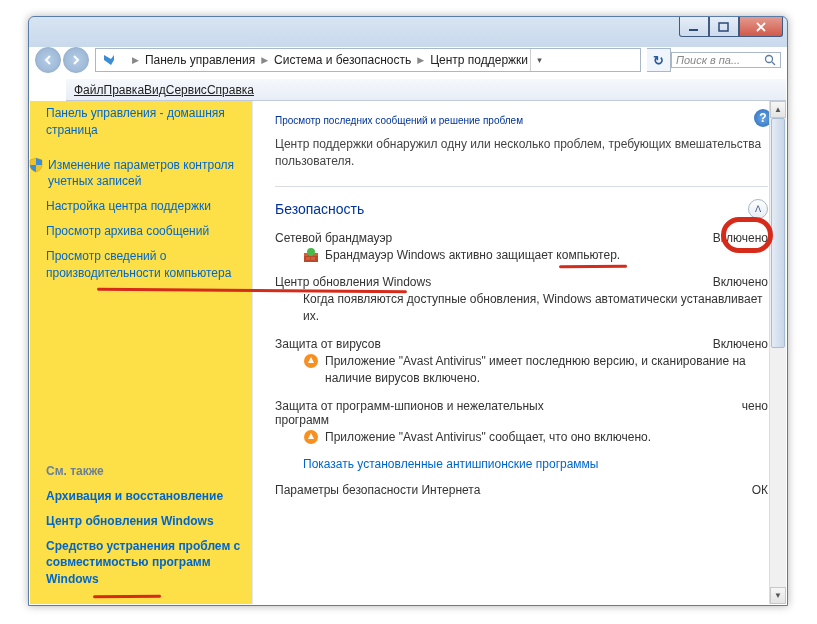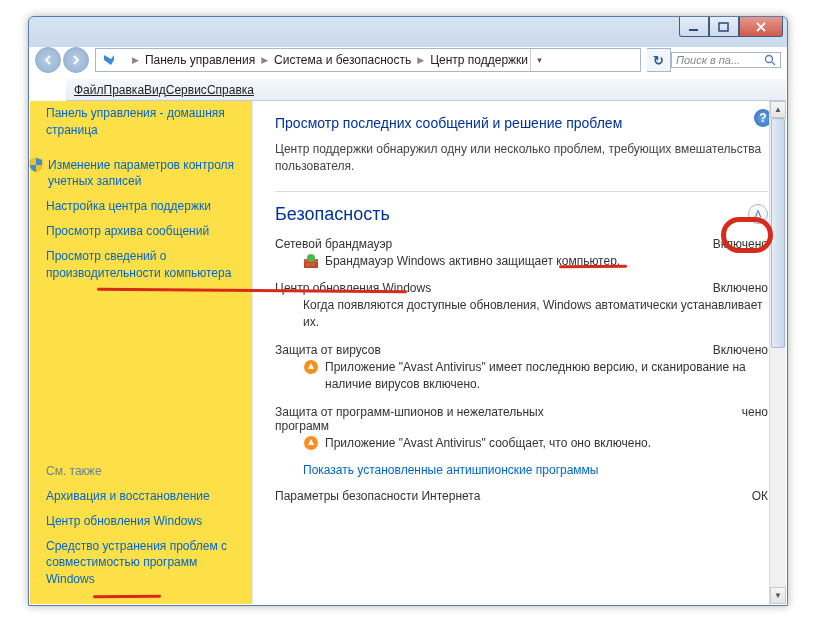"Просмотр последних сообщений и решение" .content h1 { font-size: 14px -> 10px }
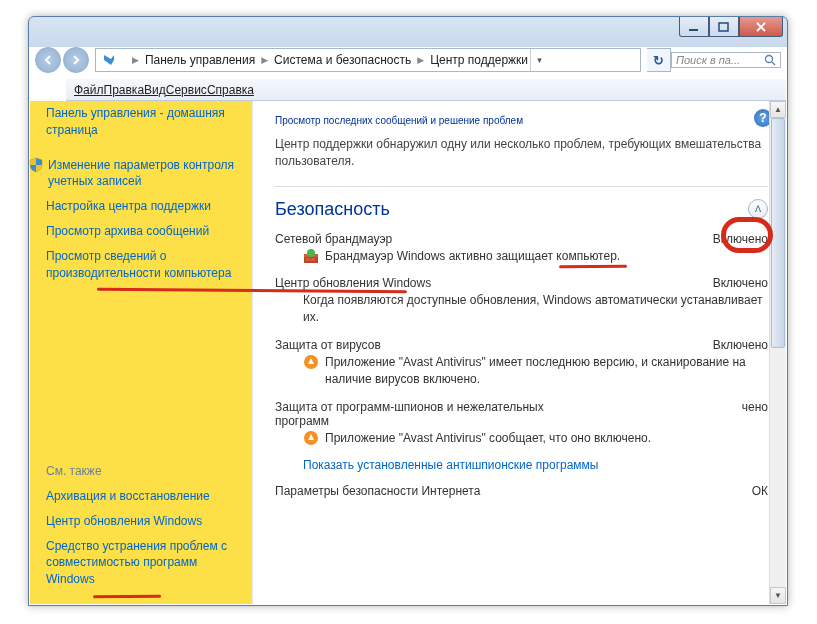"Безопасность" .section-head h2 { font-size: 18px -> 14px }
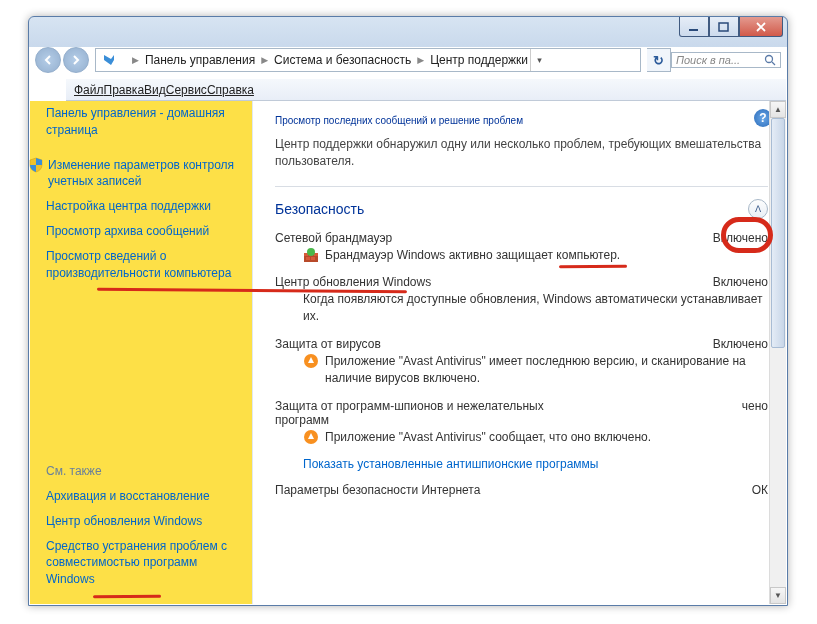"См. также" .sb-bottom { font-weight: none -> bold }
